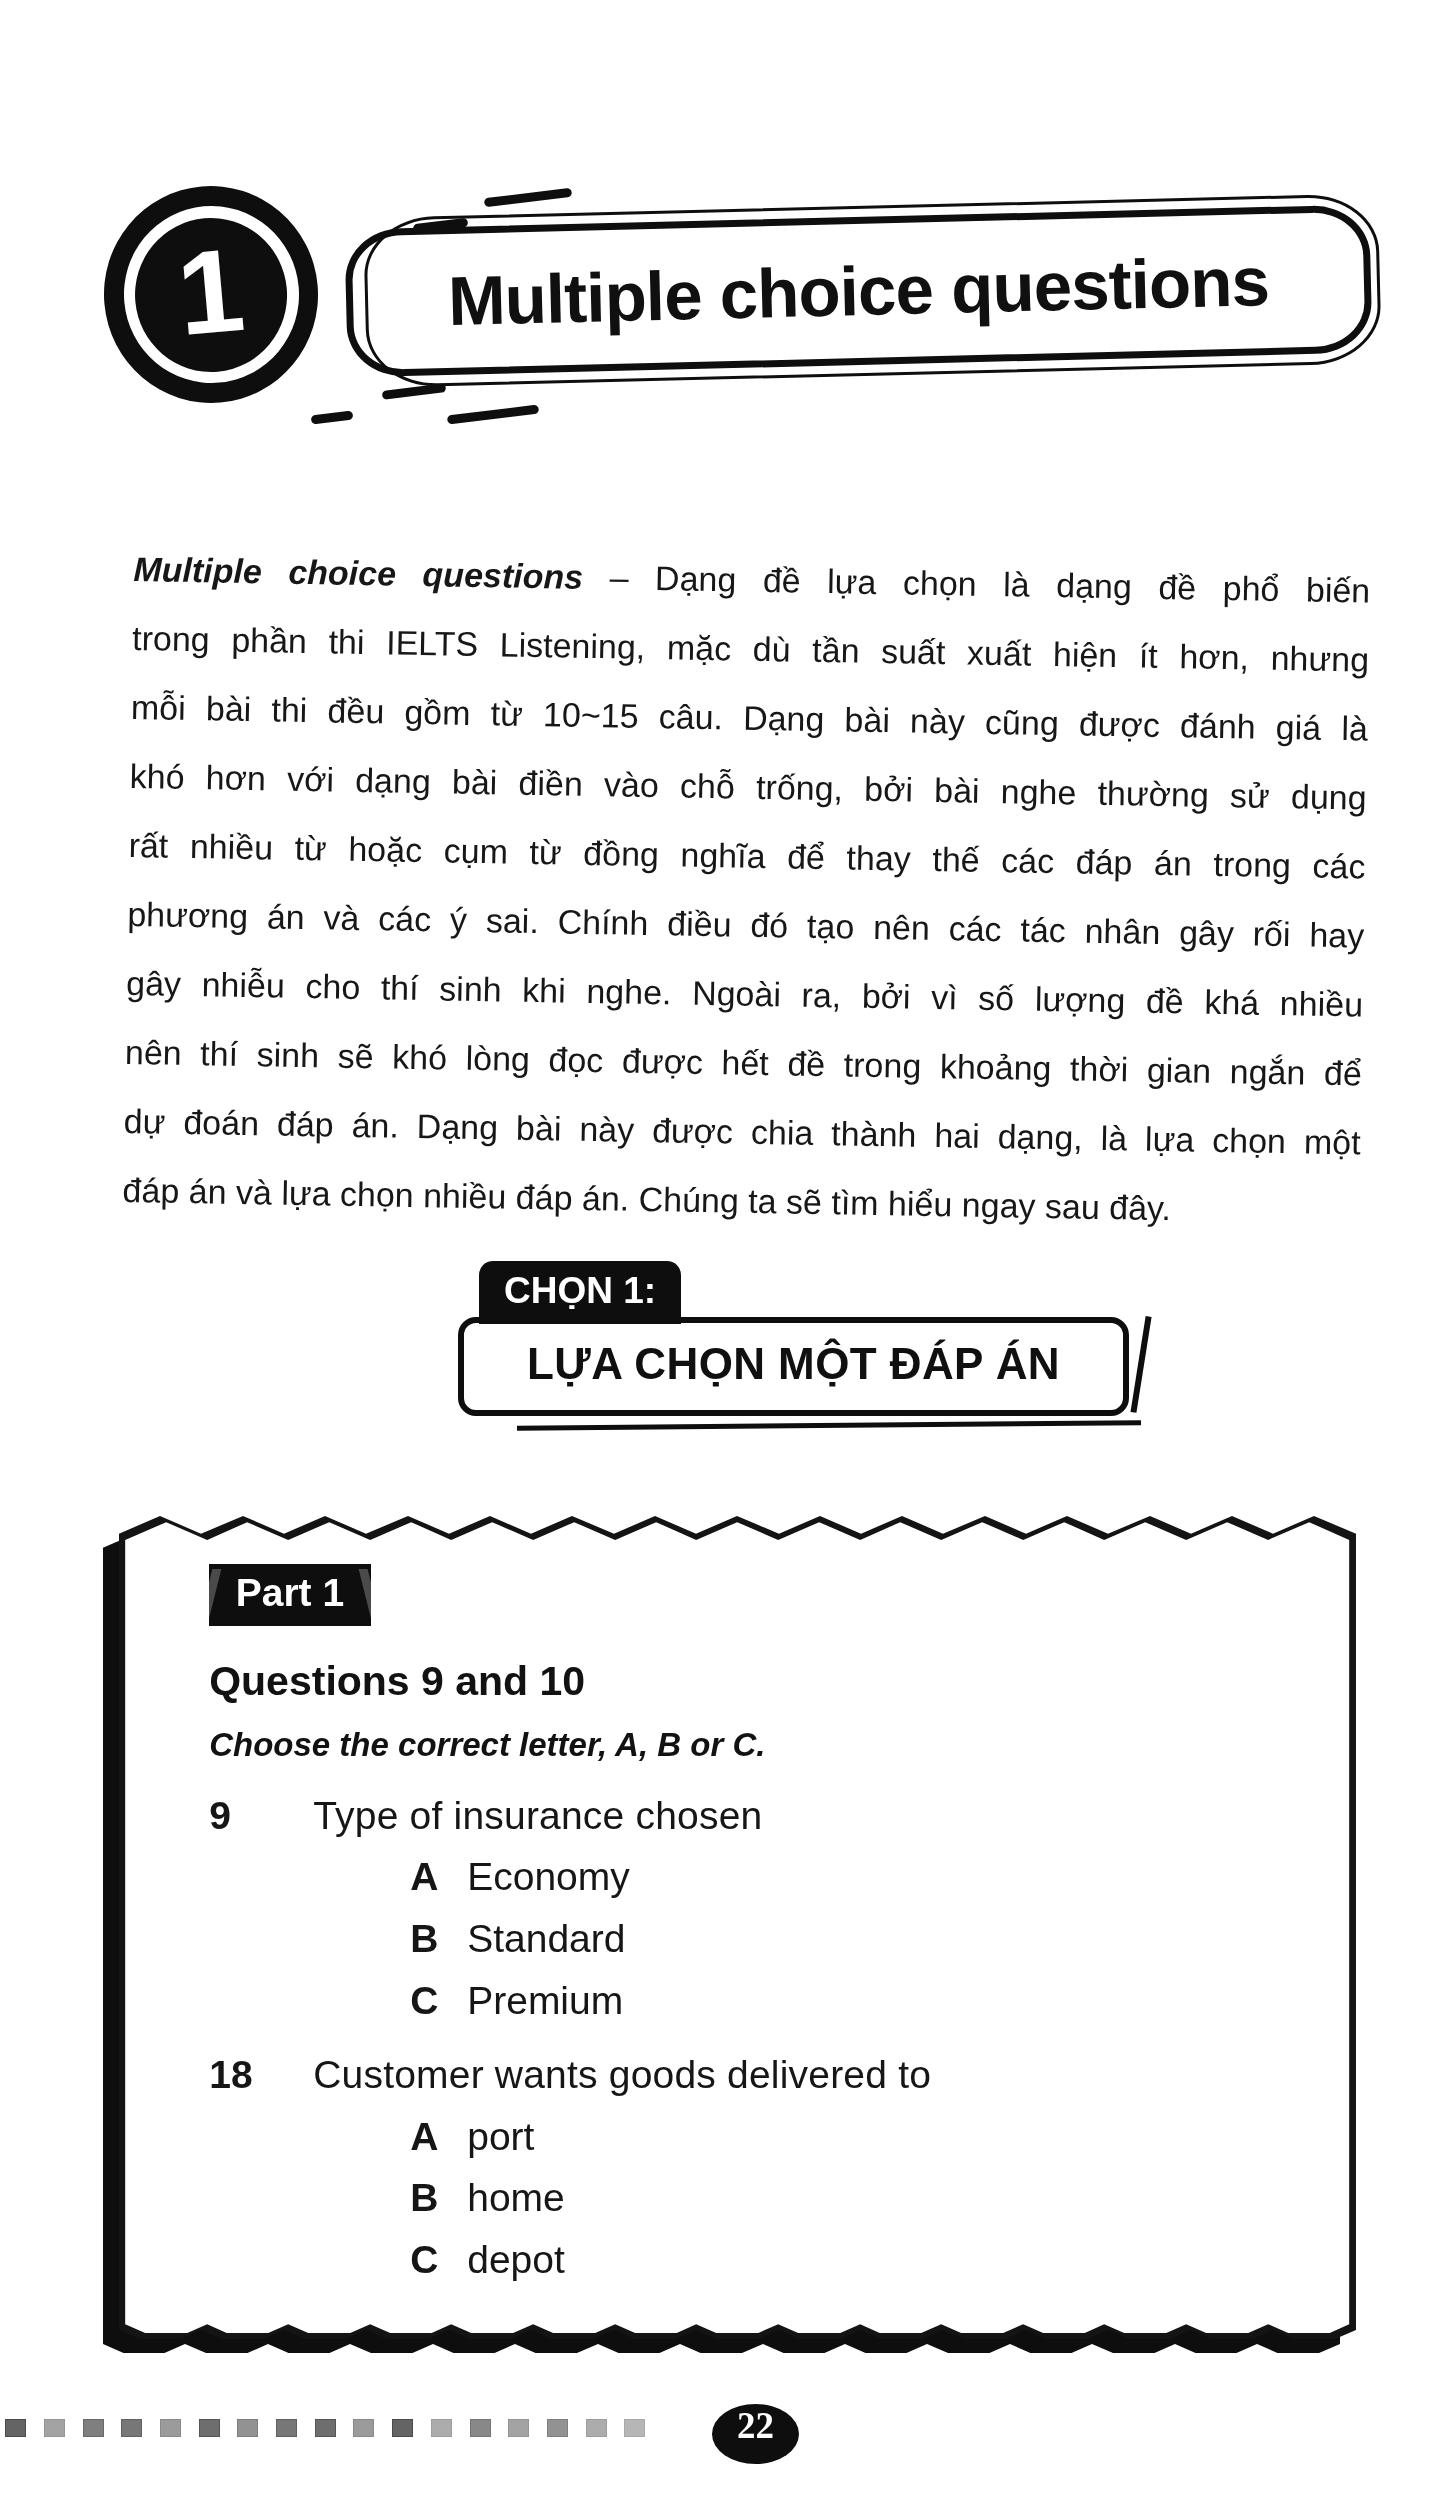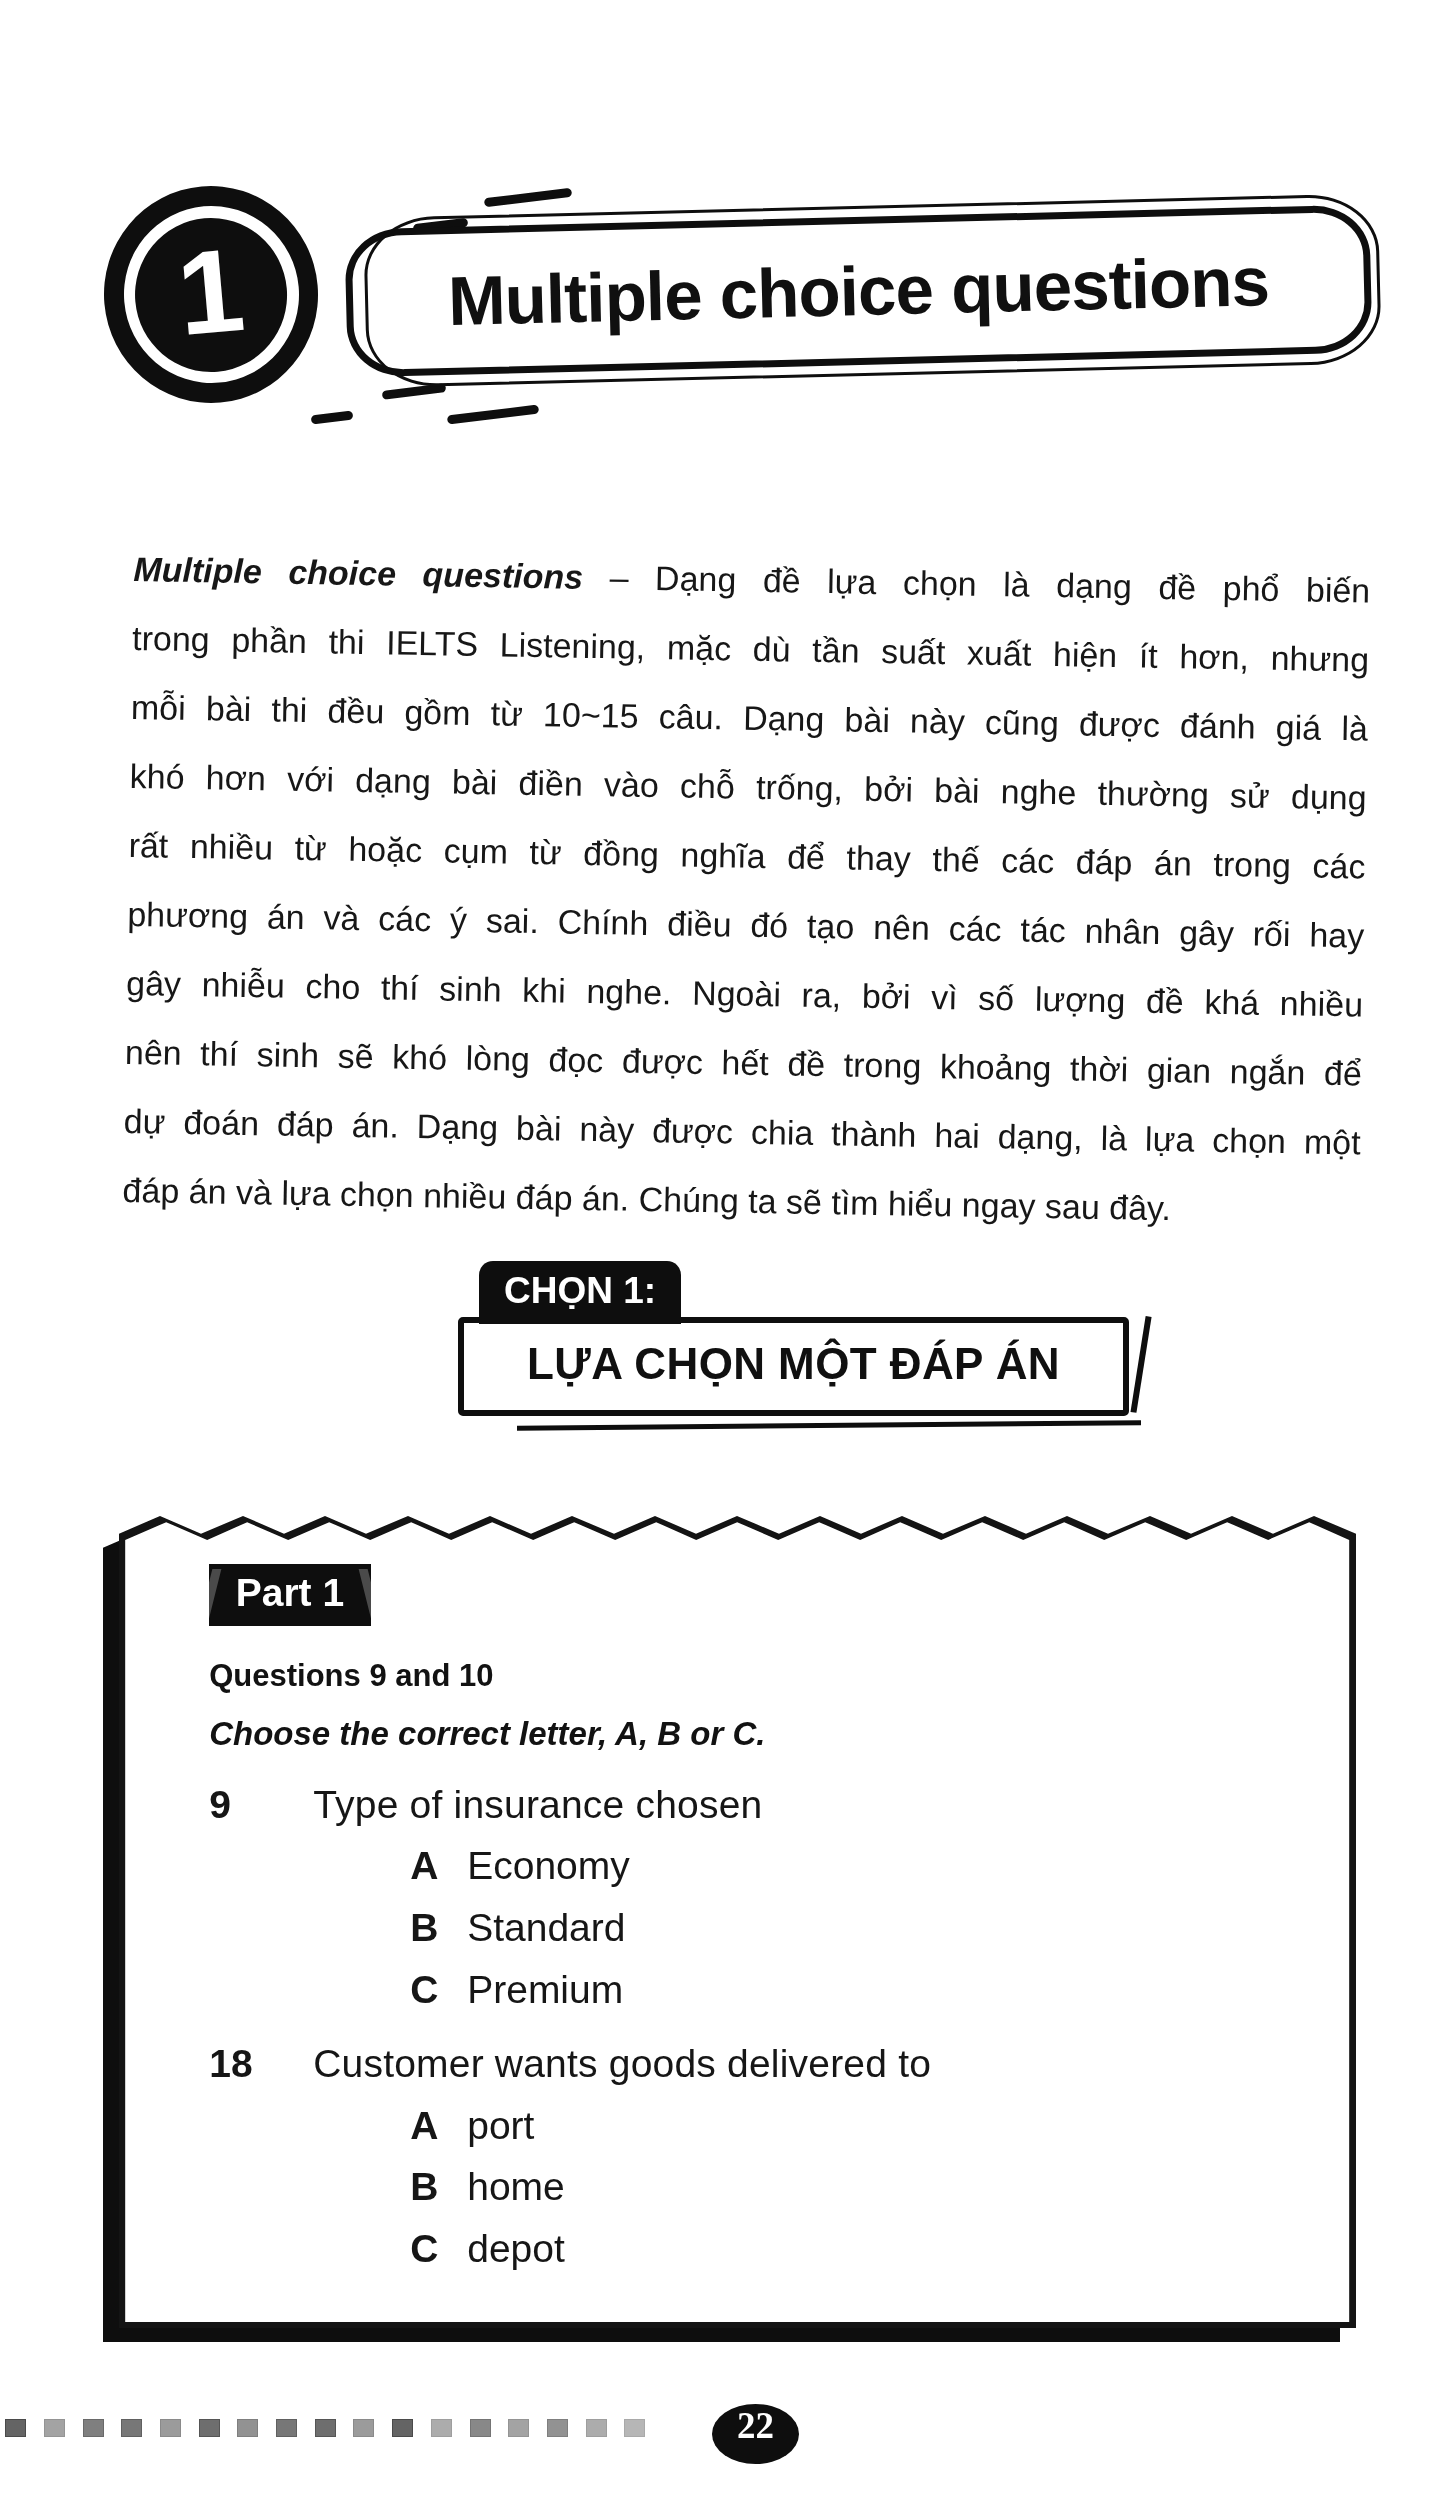"LỰA CHỌN MỘT ĐÁP ÁN" .dang-box { border-radius: 5px -> 18px }
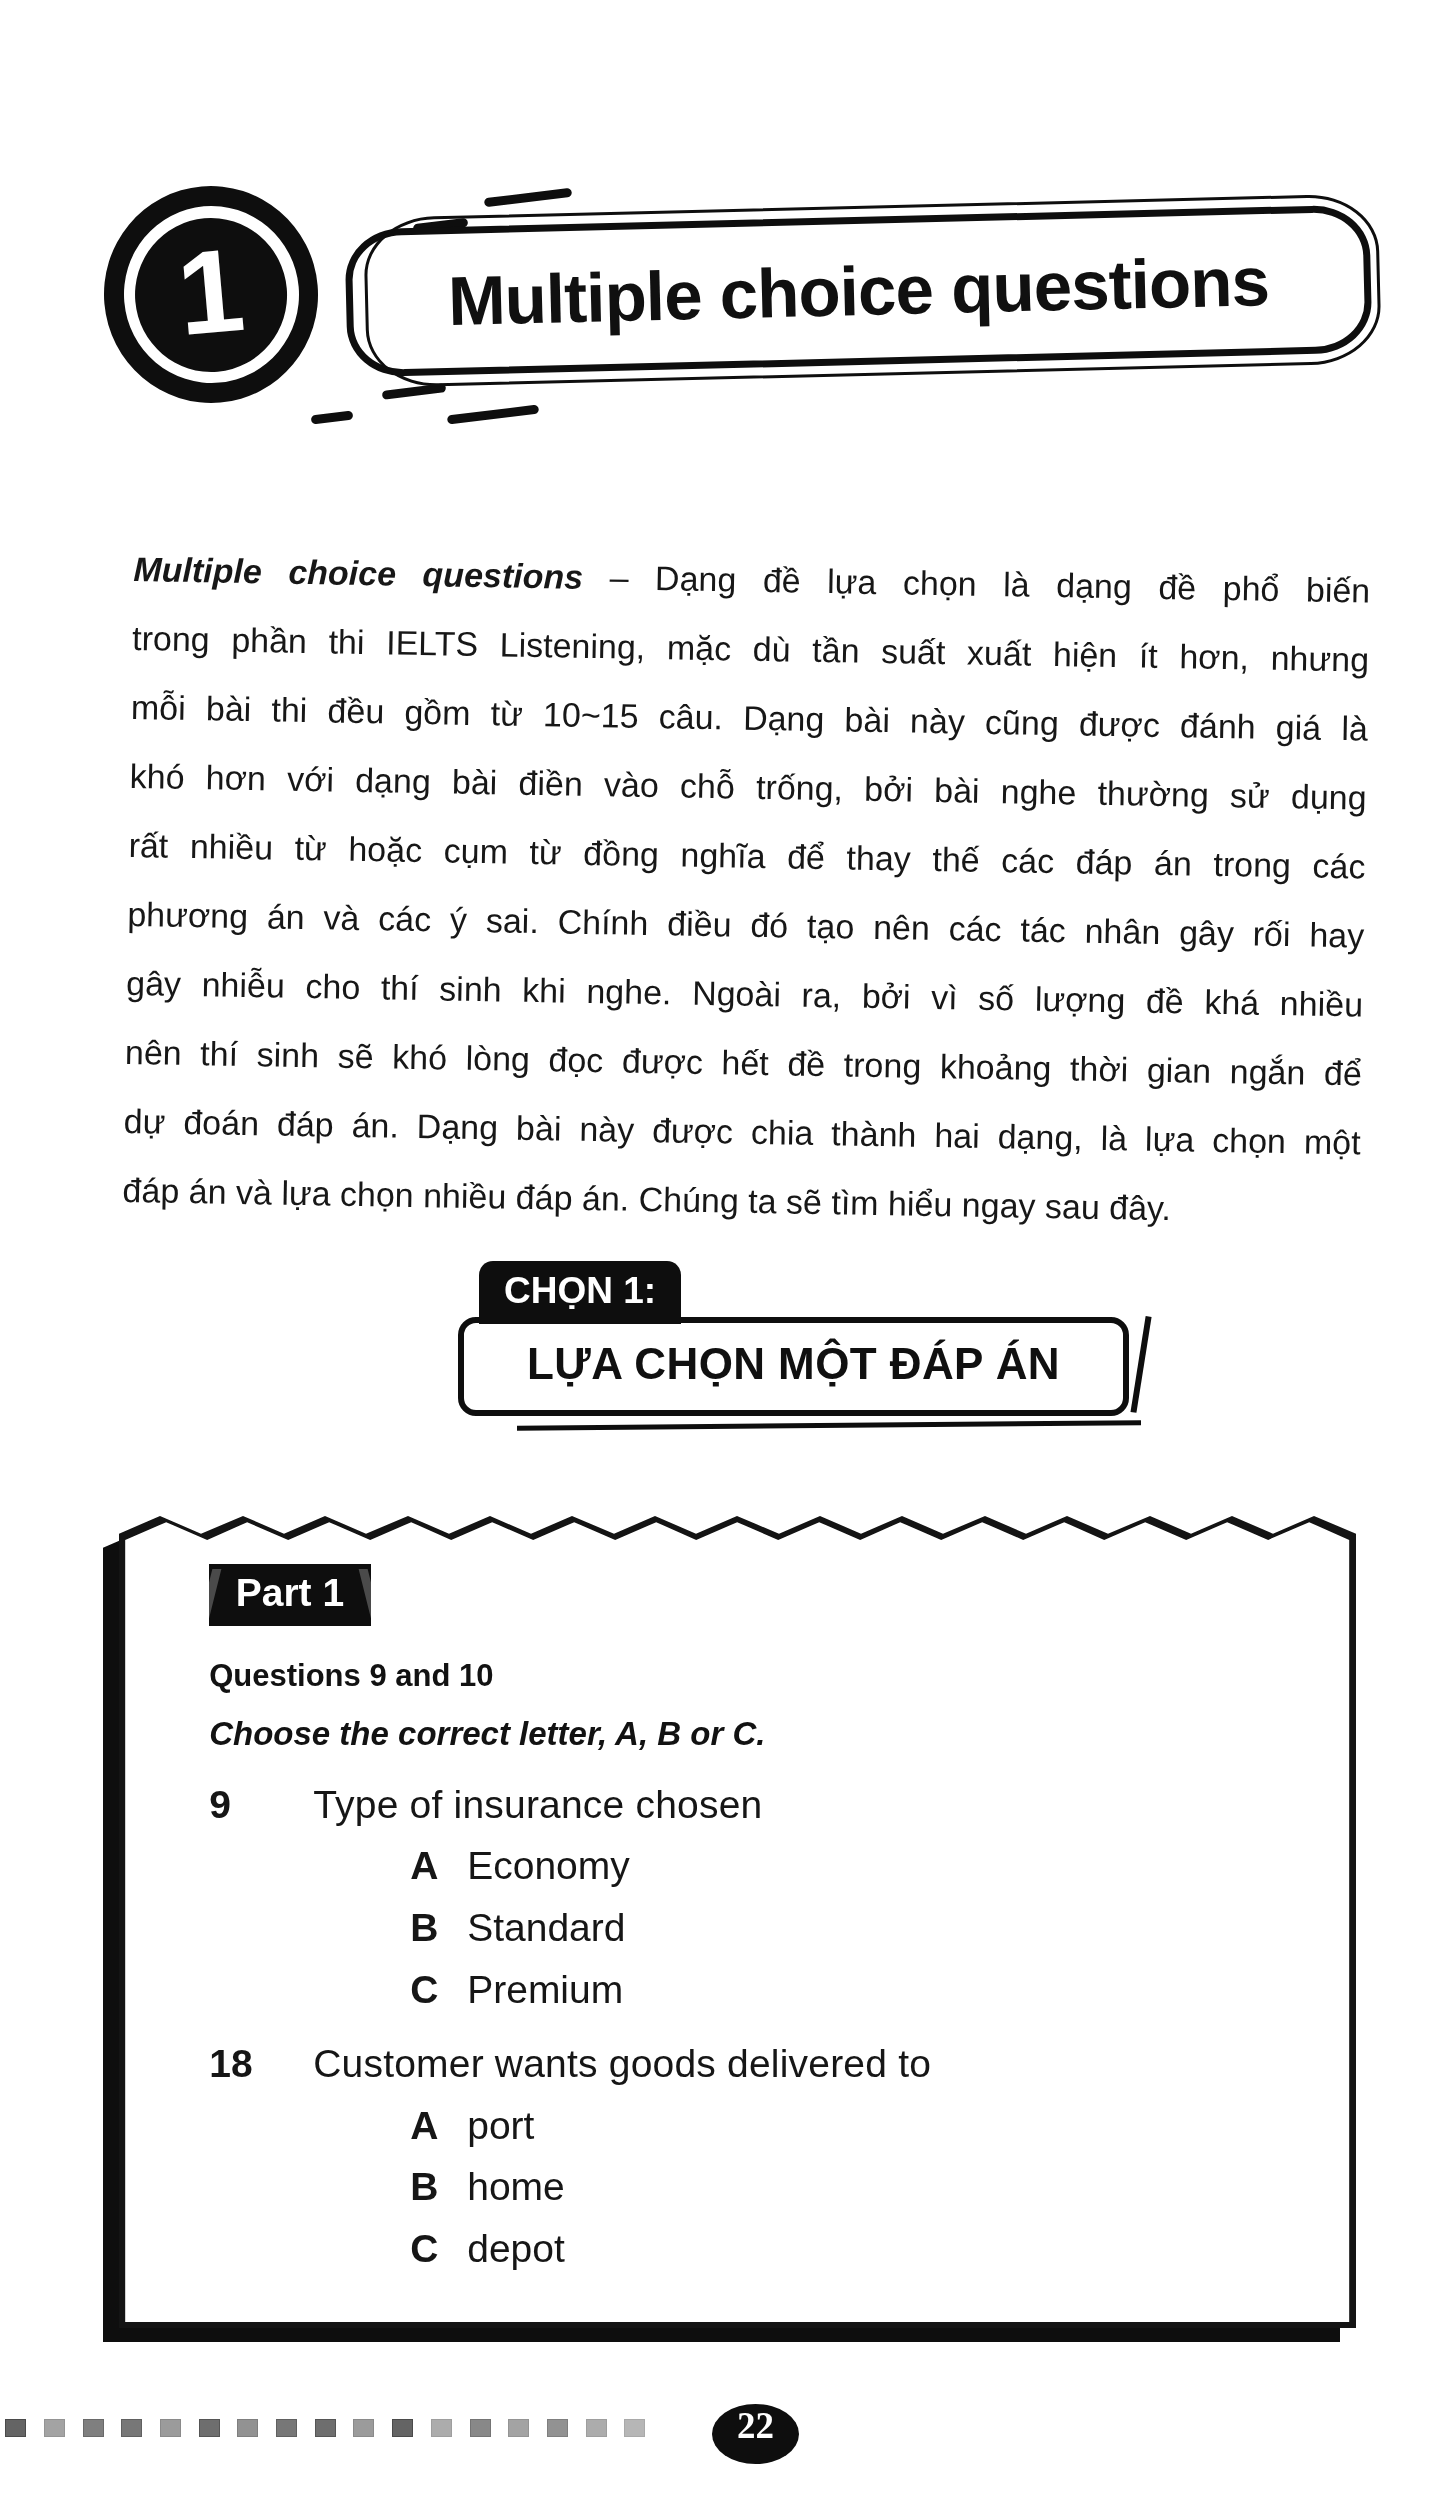"Questions 9 and 10" .q-heading { font-size: 31px -> 41px }
